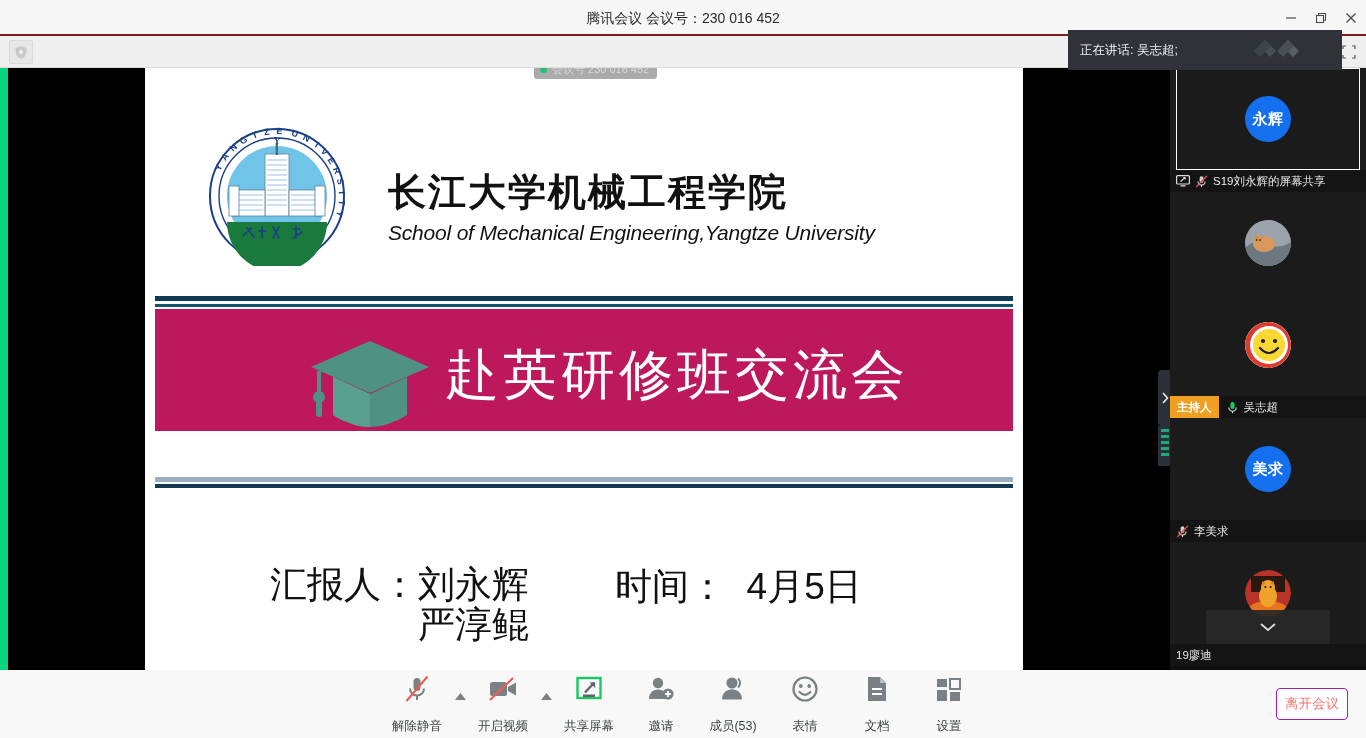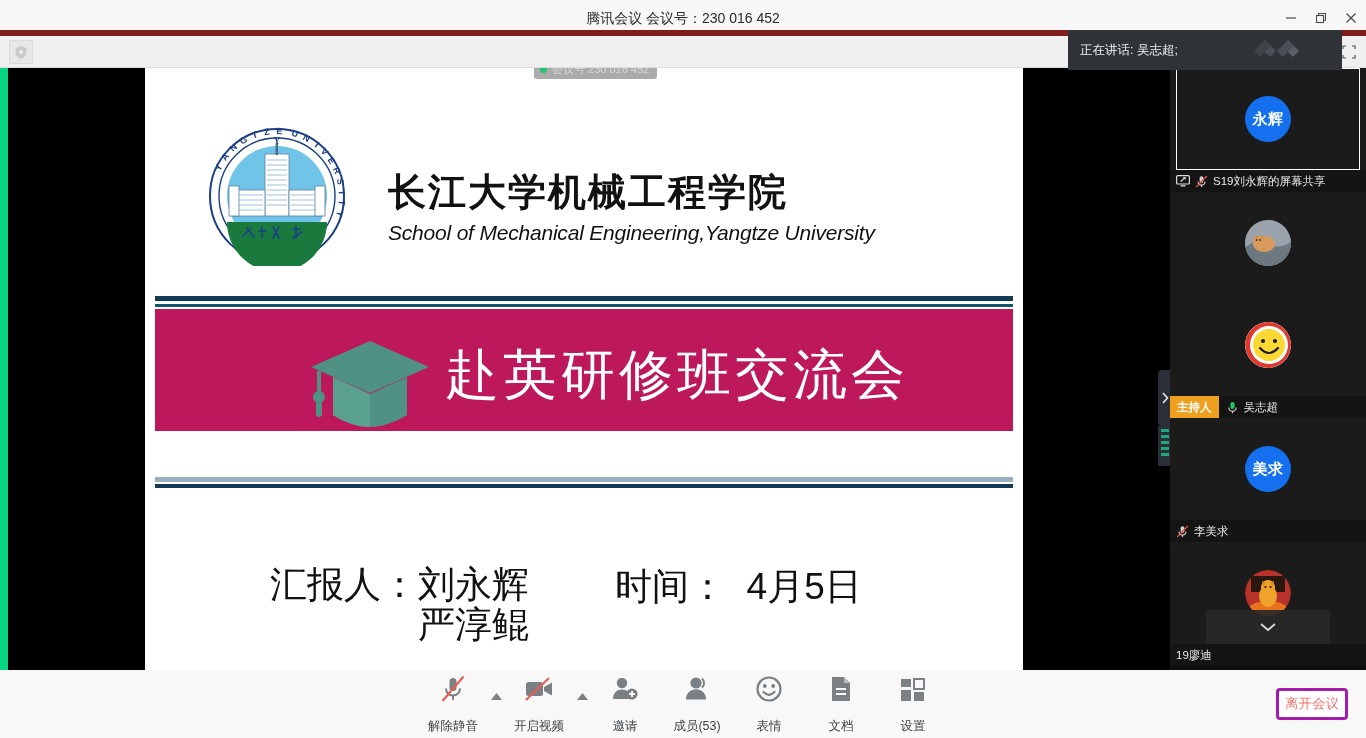"腾讯会议 会议号：230 016 452" .titlebar { border-bottom: 6px solid #7f1d1d -> 2px solid #7f1d1d }
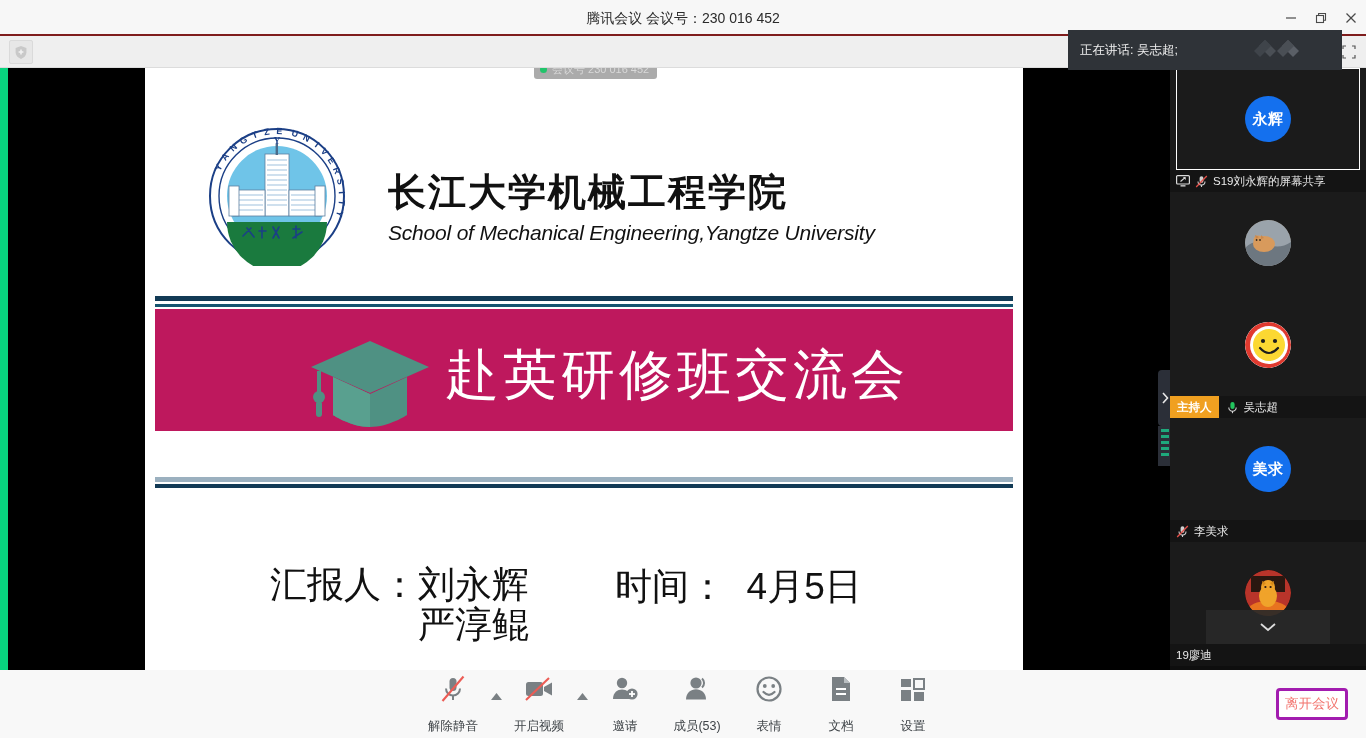"离开会议" .leave-btn { border: 3px solid #a21caf -> 1px solid #a21caf }
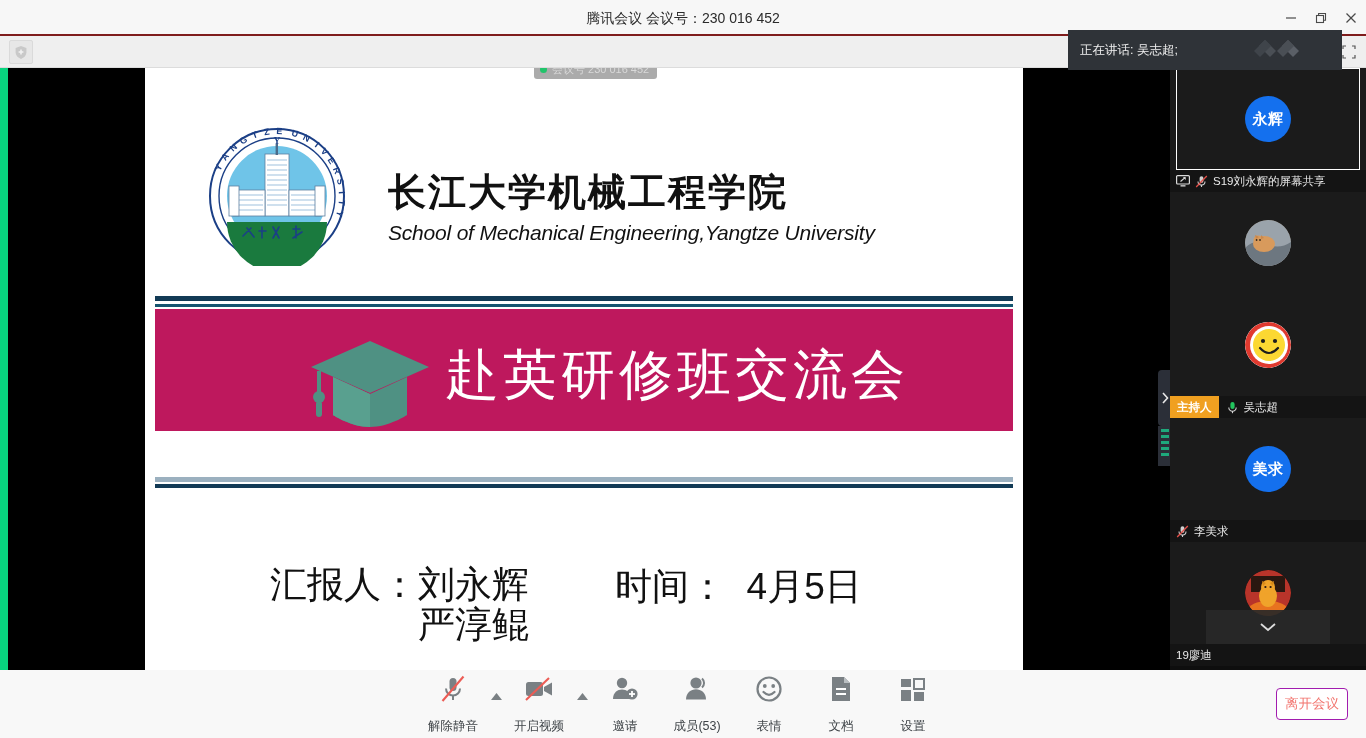"共享屏幕" div.tool { html: none -> <div> <div> <svg> <rect></rect> <path></path> <polygon></polygon> <rect></rect> </svg> </div> <div>共享屏幕</div> </div> }
